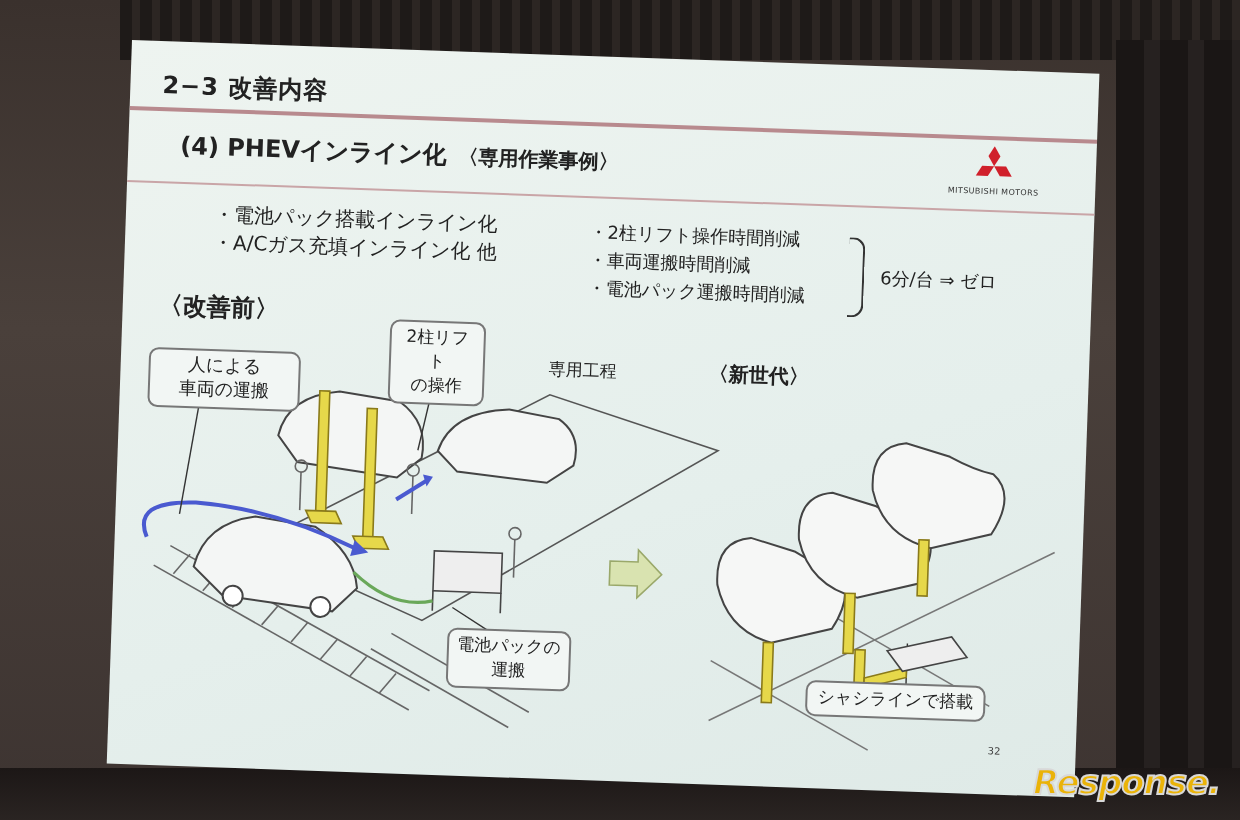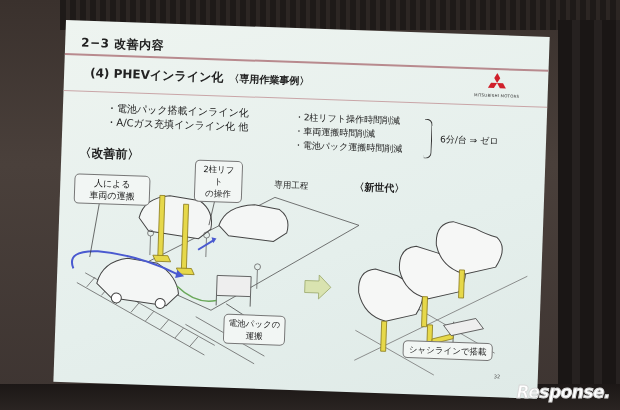"Response." .watermark { color: #ffffff -> #eab308 }
